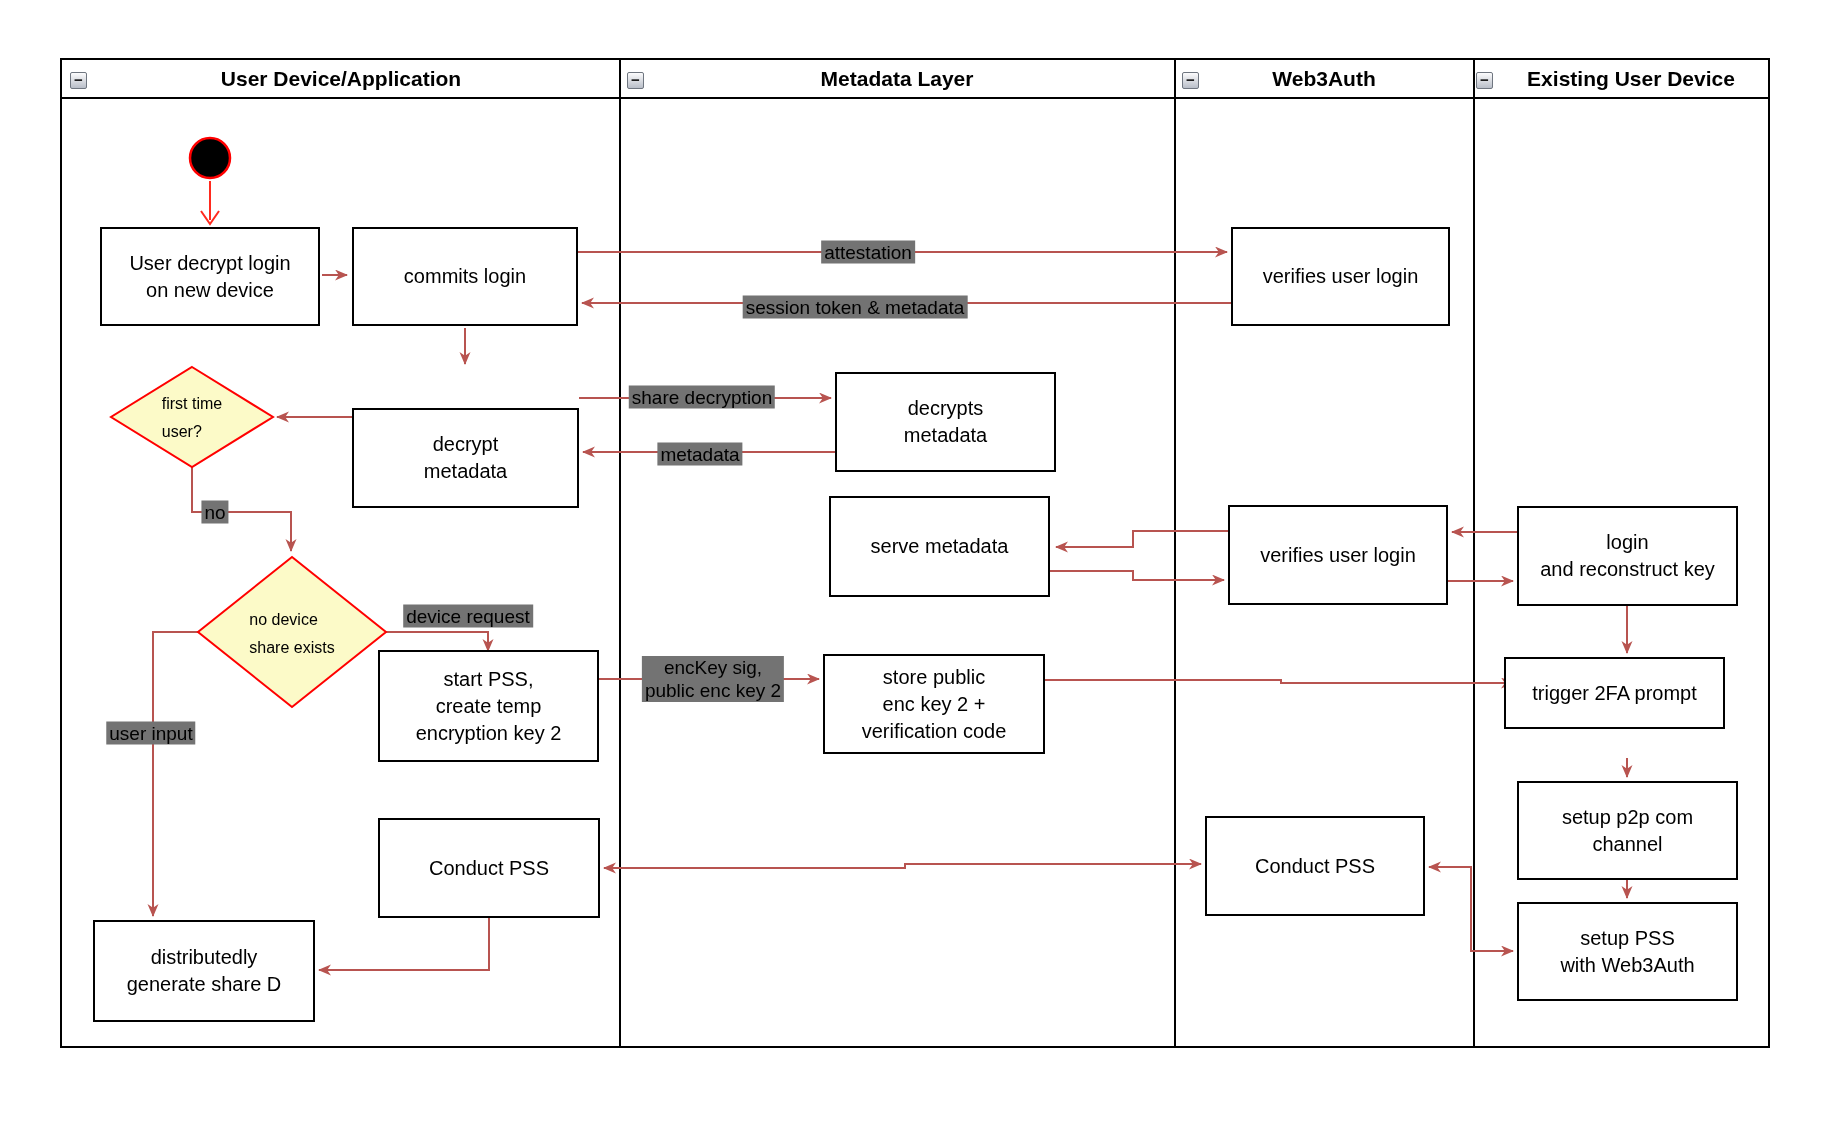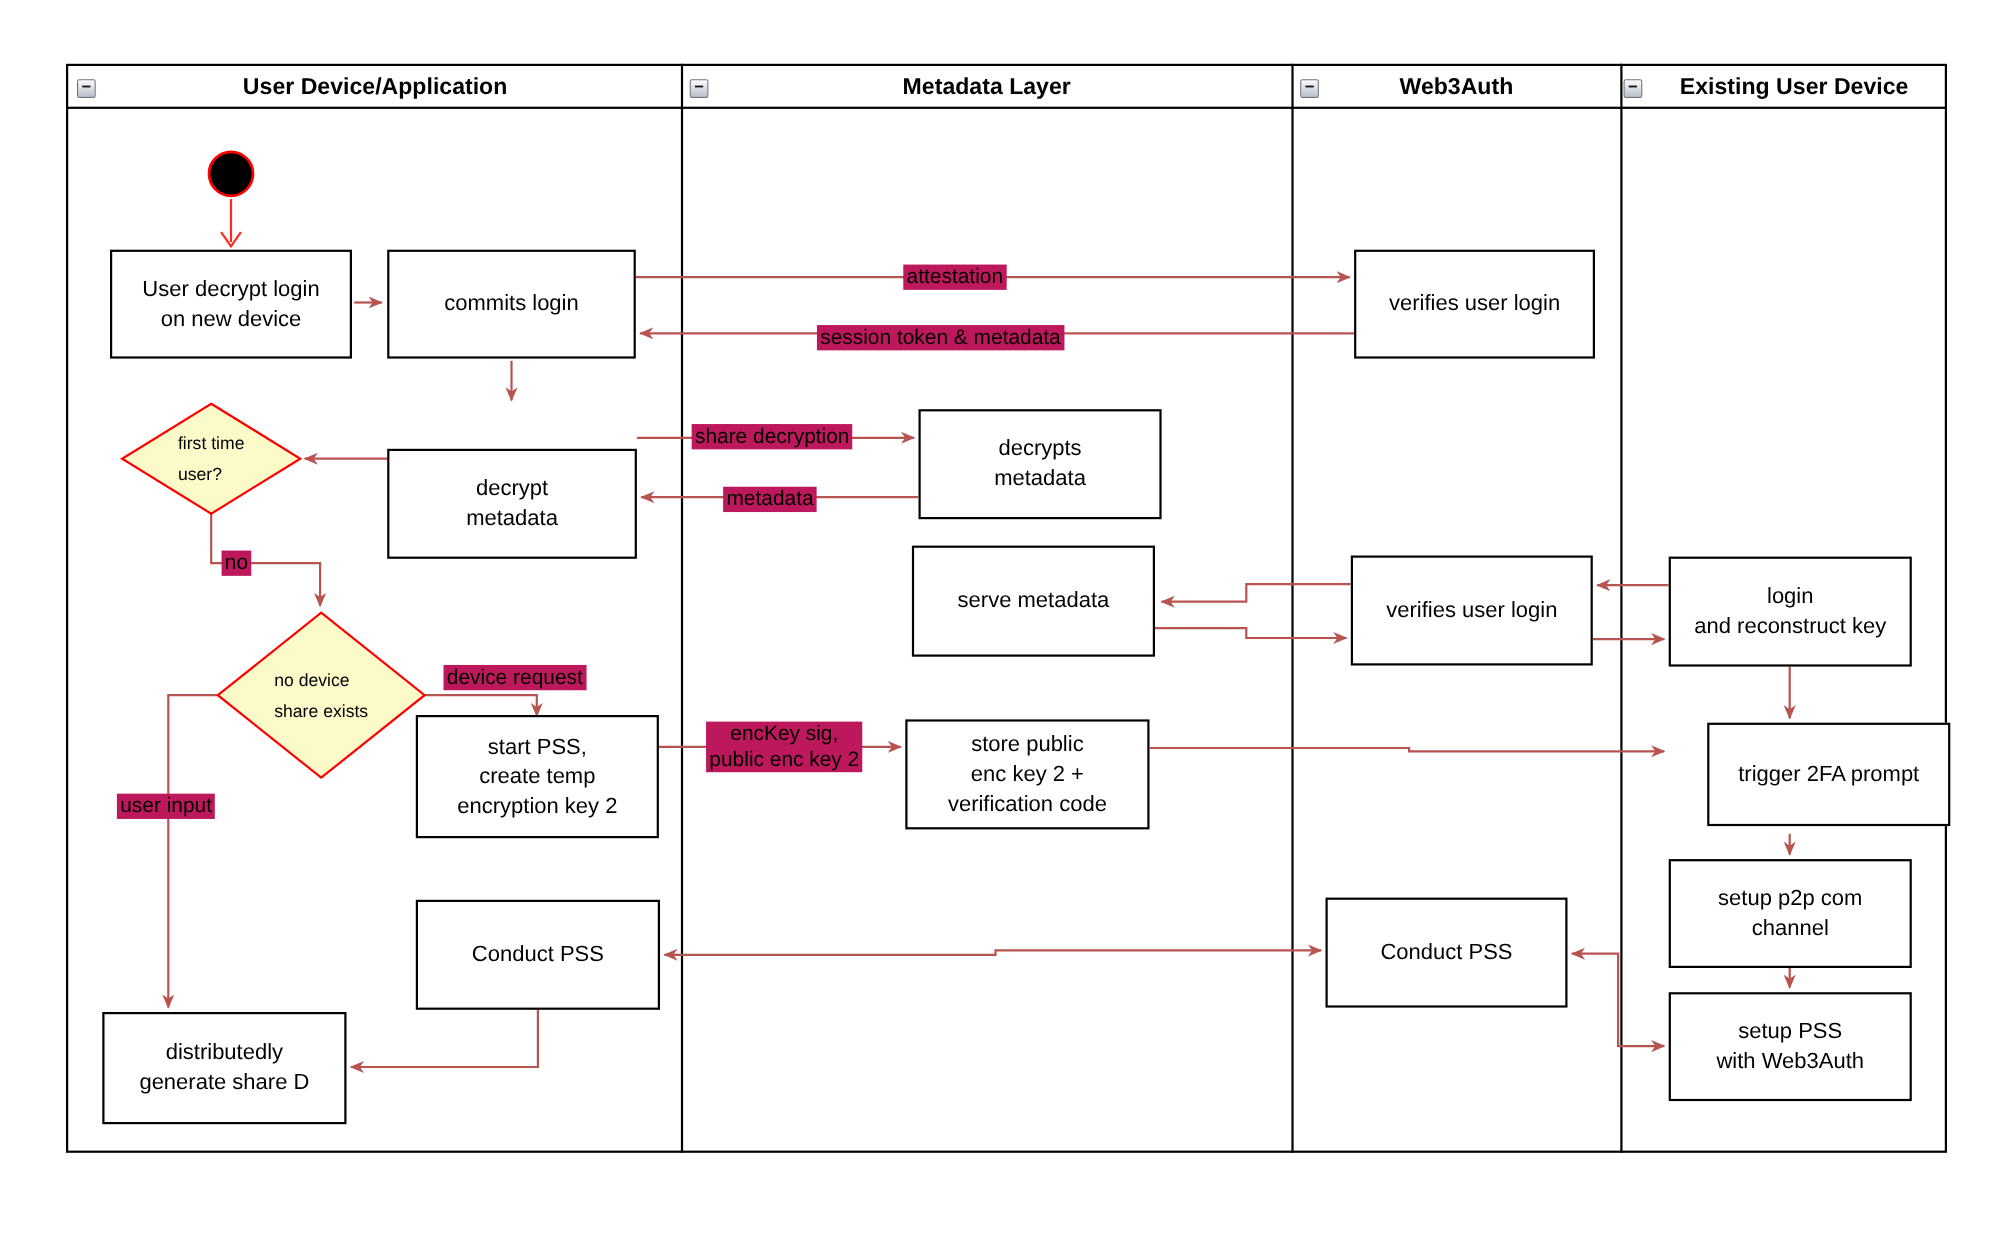"attestation" .elabel { background: #be185d -> #737373 }
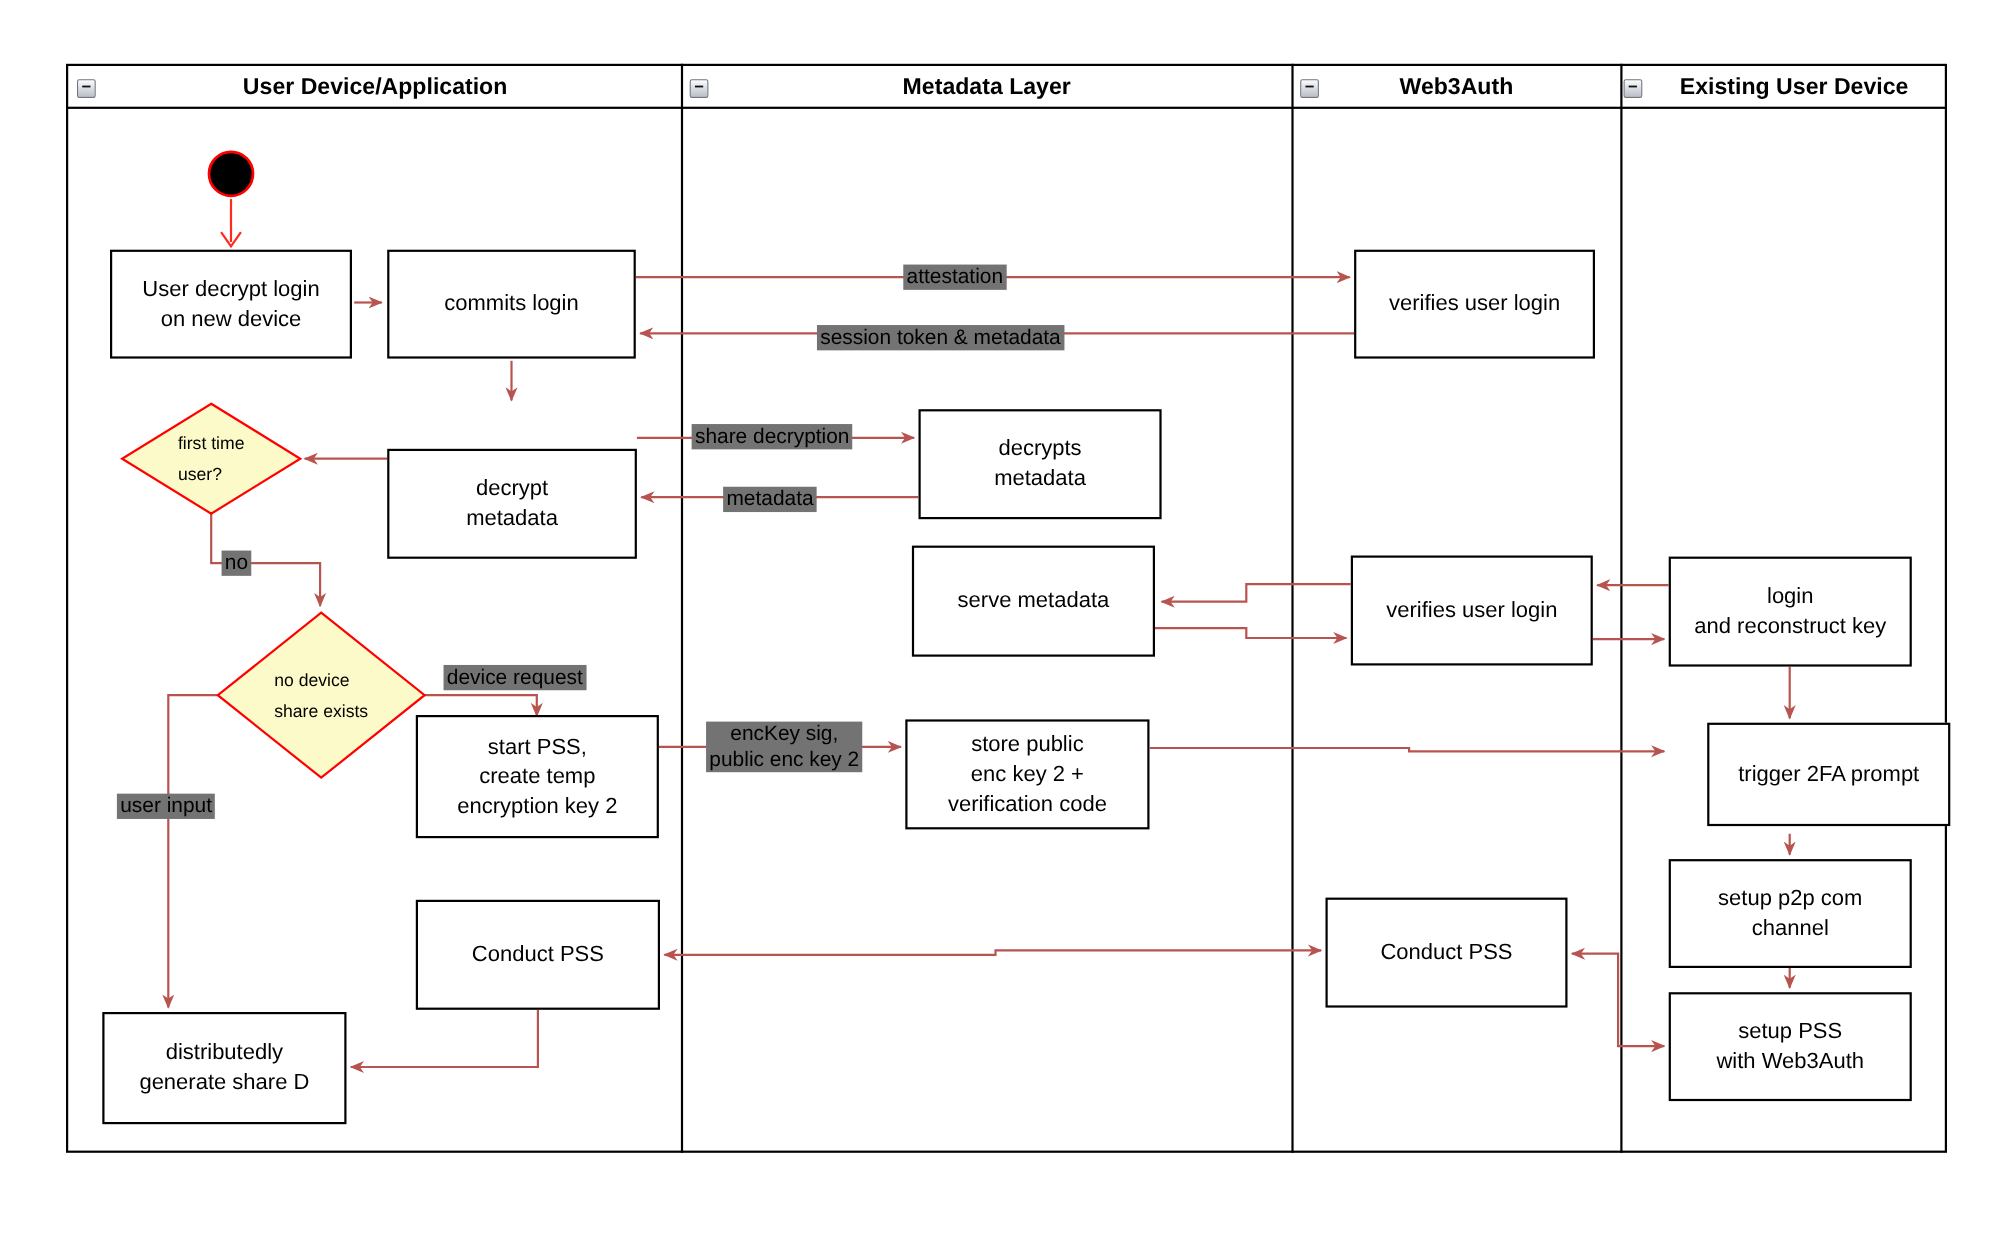"trigger 2FA prompt" div.node { height: 94px -> 72px; left: 1552px -> 1504px }
